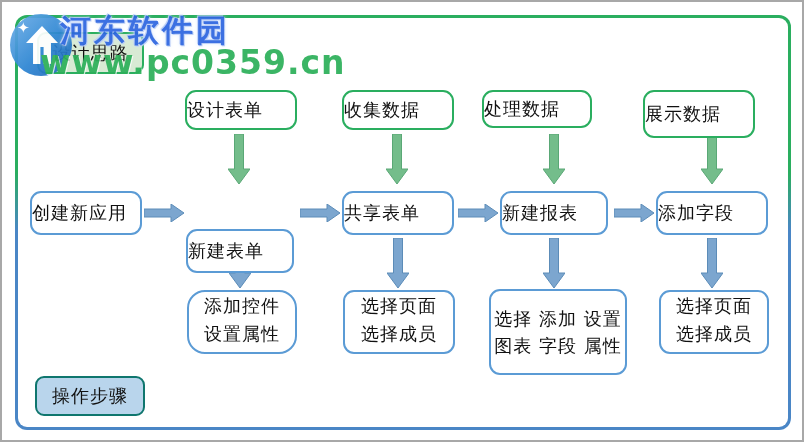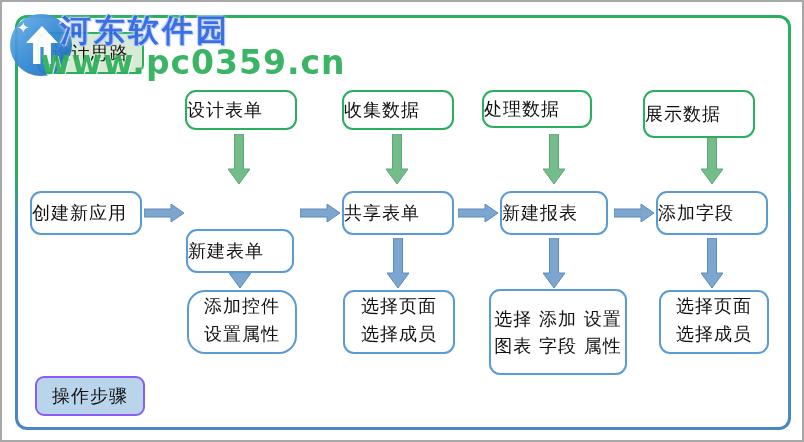"操作步骤" .legend-blue { border: 2px solid #8b5cf6 -> 2px solid #0f766e }
